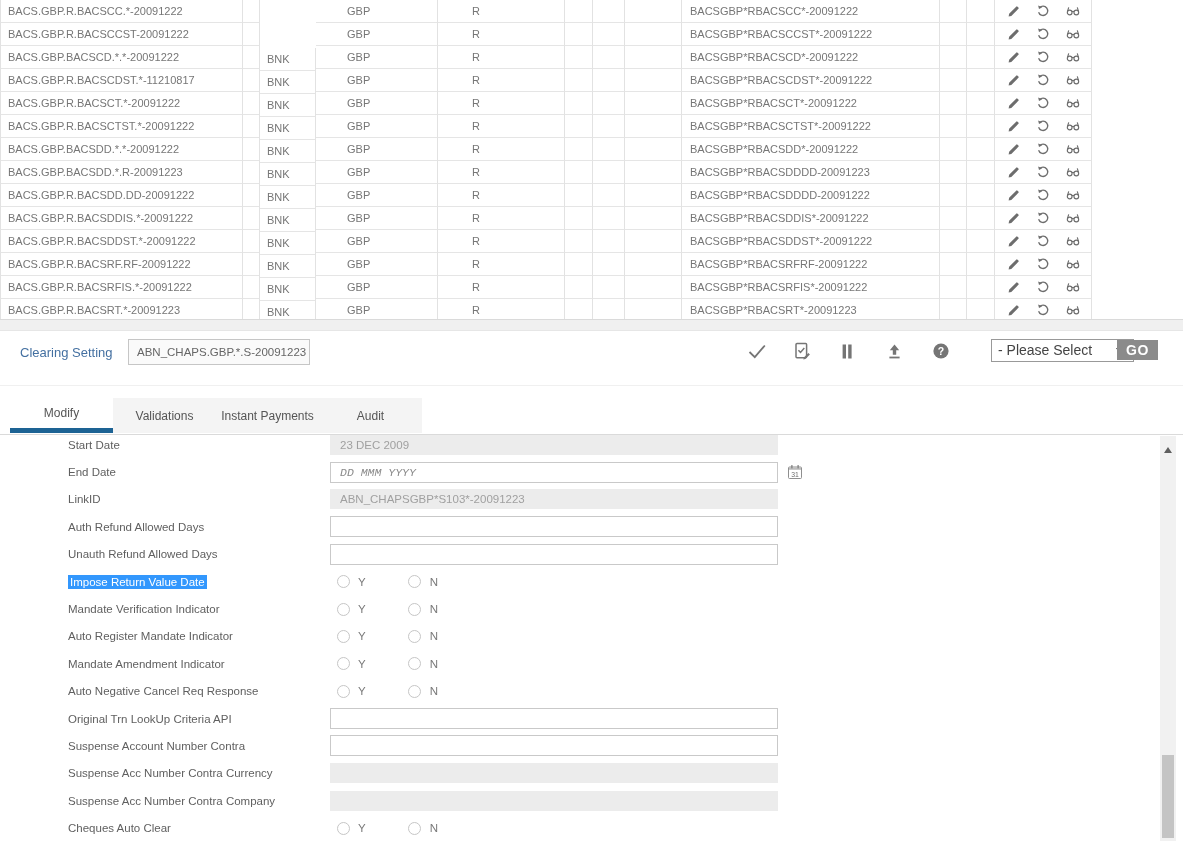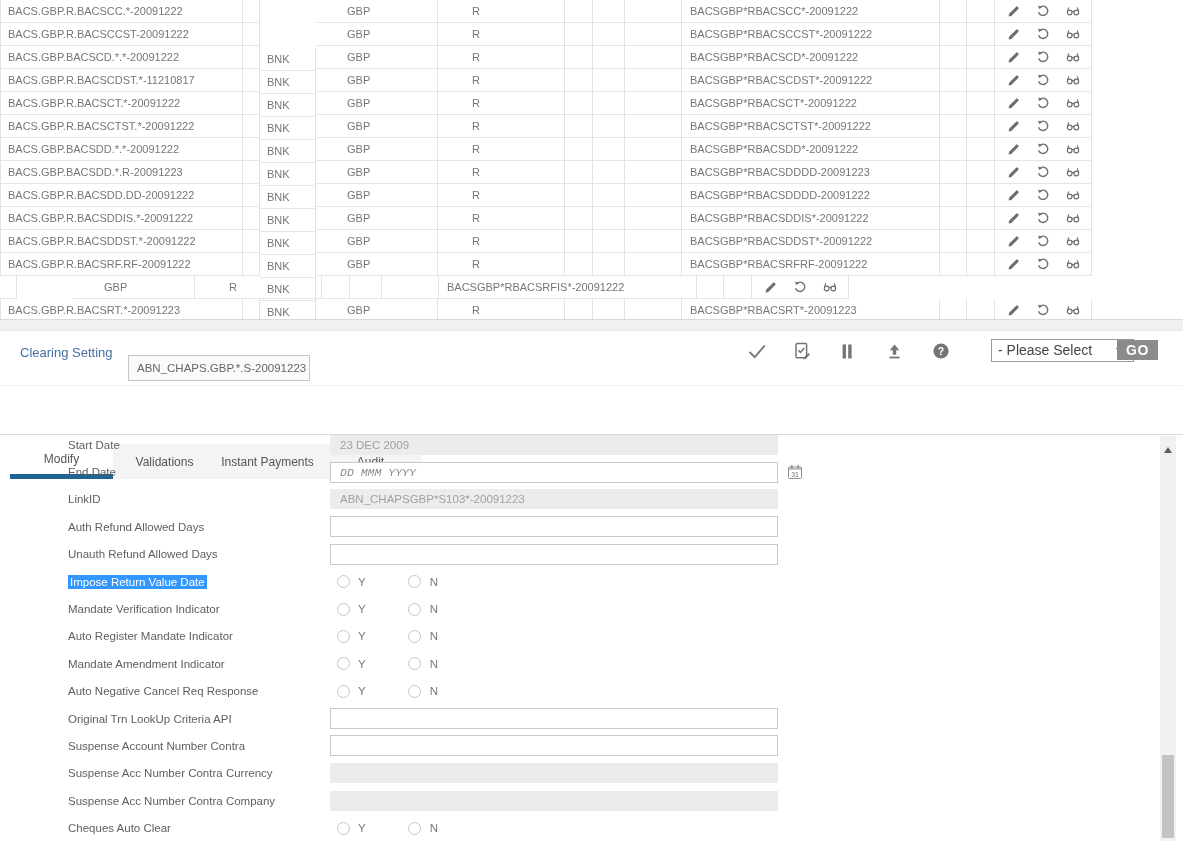"BACS.GBP.R.BACSRFIS.*-20091222" div.tc { html: none -> <div>BACS.GBP.R.BACSRFIS.*-20091222</div> }
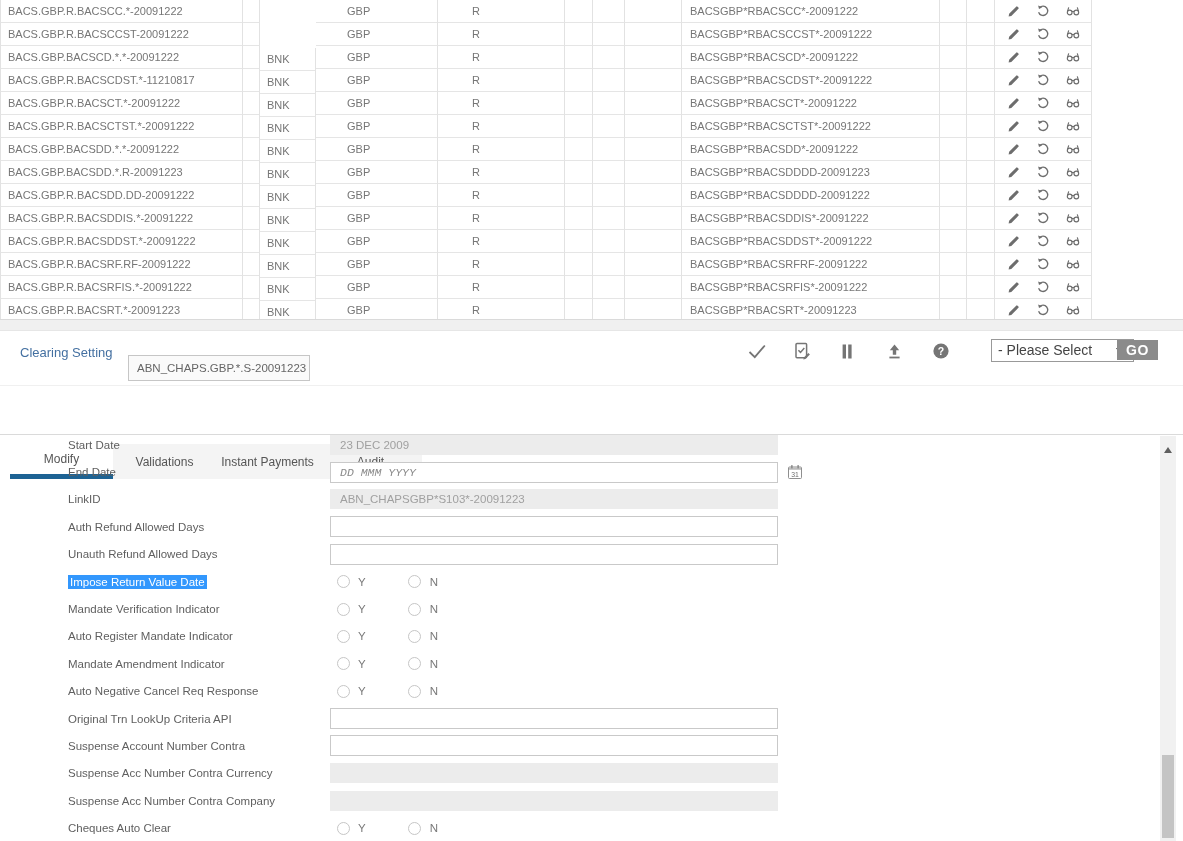"ABN_CHAPS.GBP.*.S-20091223" .rec-id { margin-top: 16px -> none }
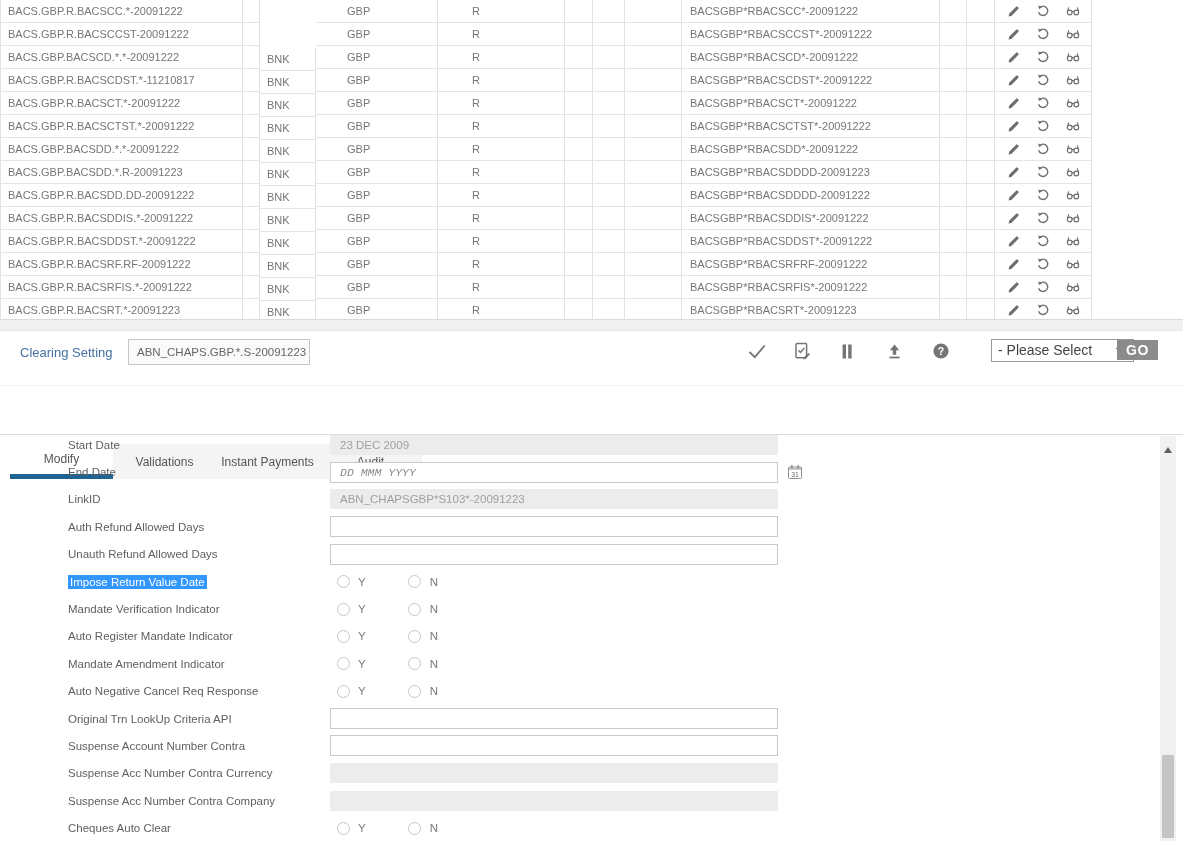"Modify" .tabs { margin-top: 46px -> none }
